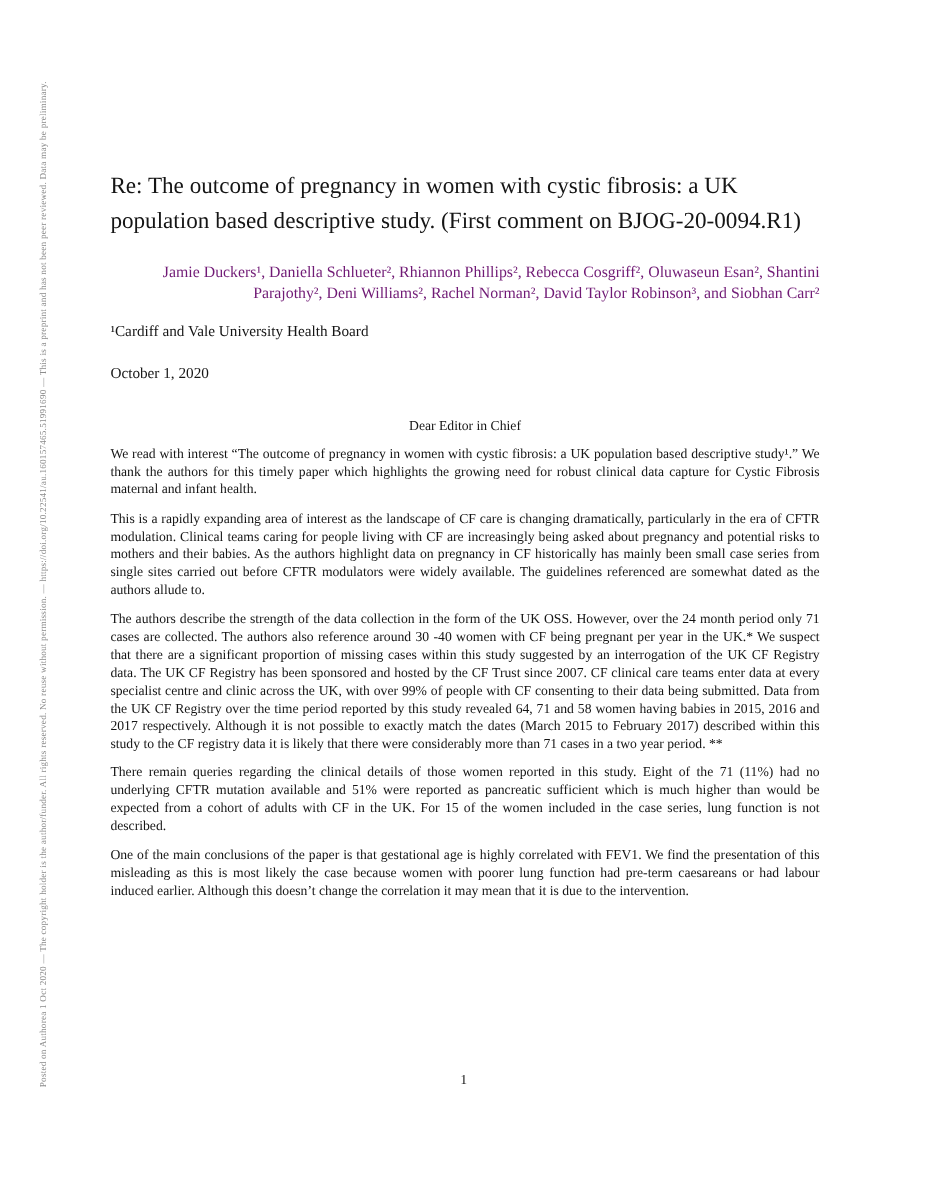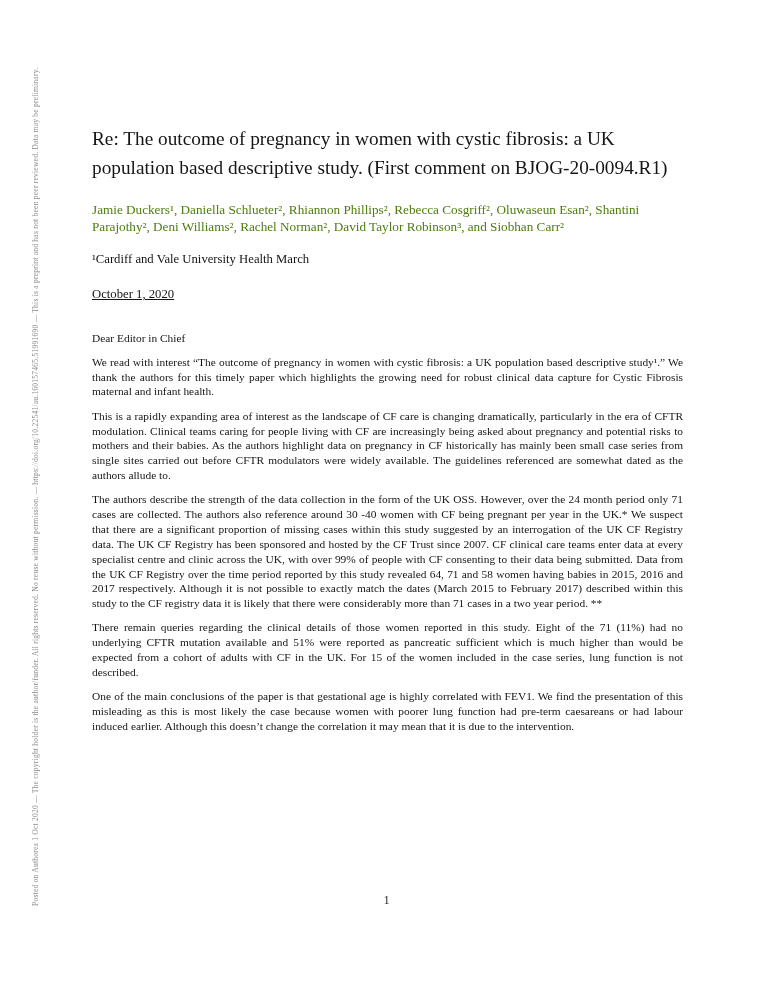"Re: The outcome of pregnancy" .content { top: 125px -> 142px }
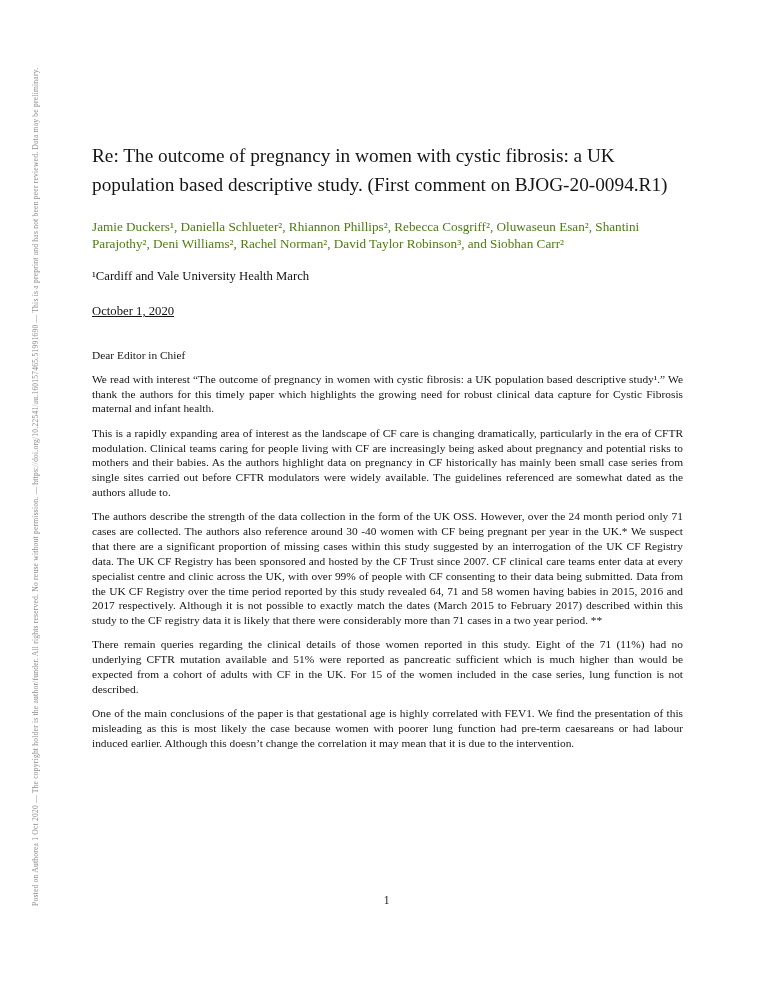"Jamie Duckers¹, Daniella Schlueter²," .authors { color: #4d7c0f -> #701a75; text-align: none -> right }
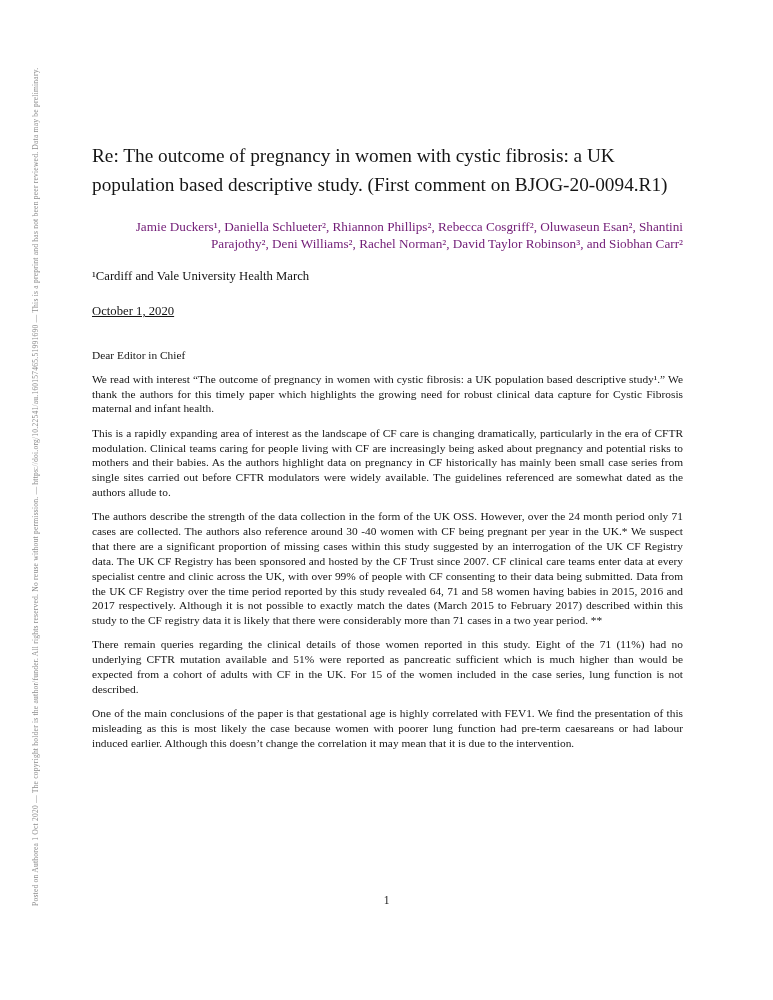"¹Cardiff and Vale University Health" div { text: March -> Board }
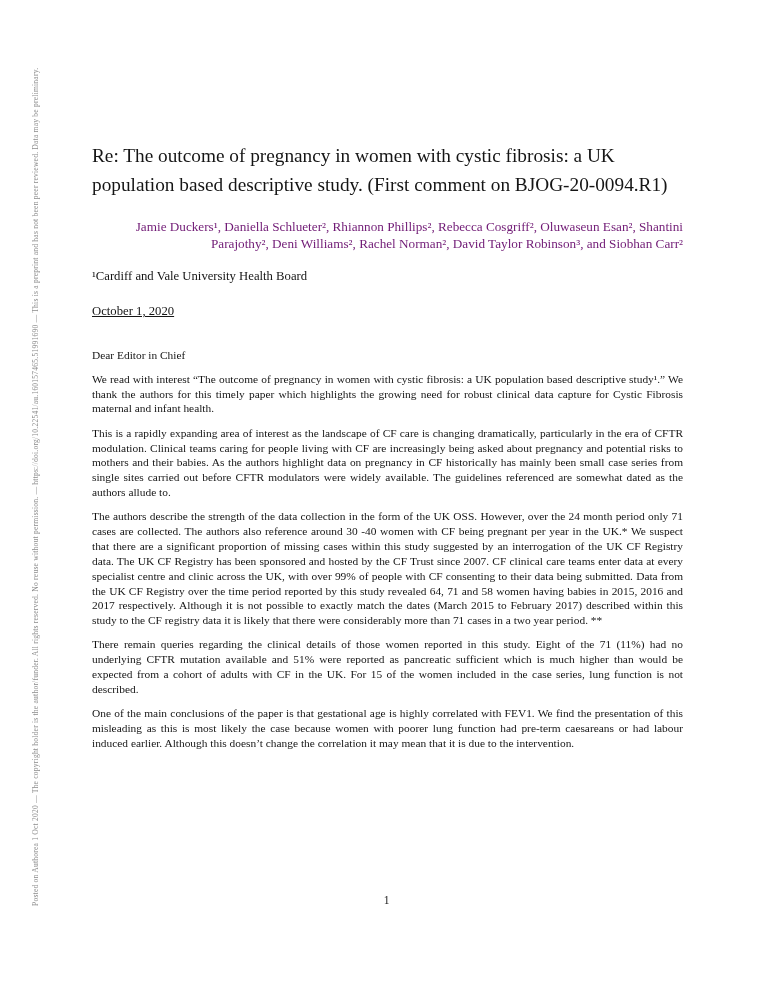"October 1, 2020" .date { text-decoration: underline -> none }
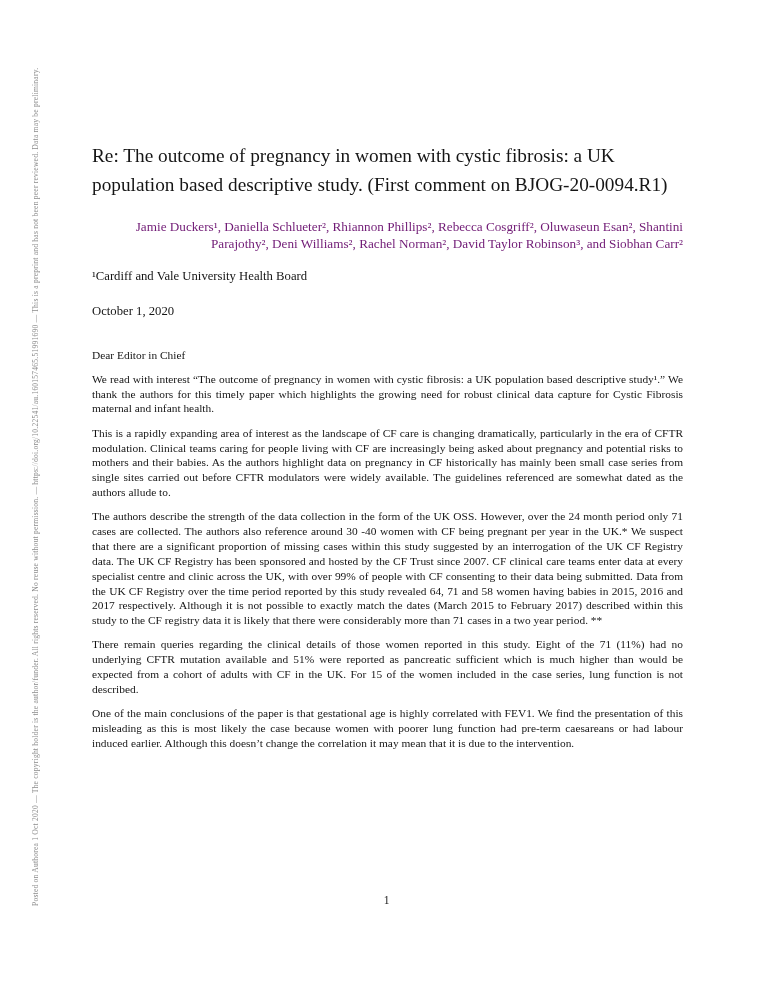"Dear Editor in Chief" .salutation { text-align: none -> center }
